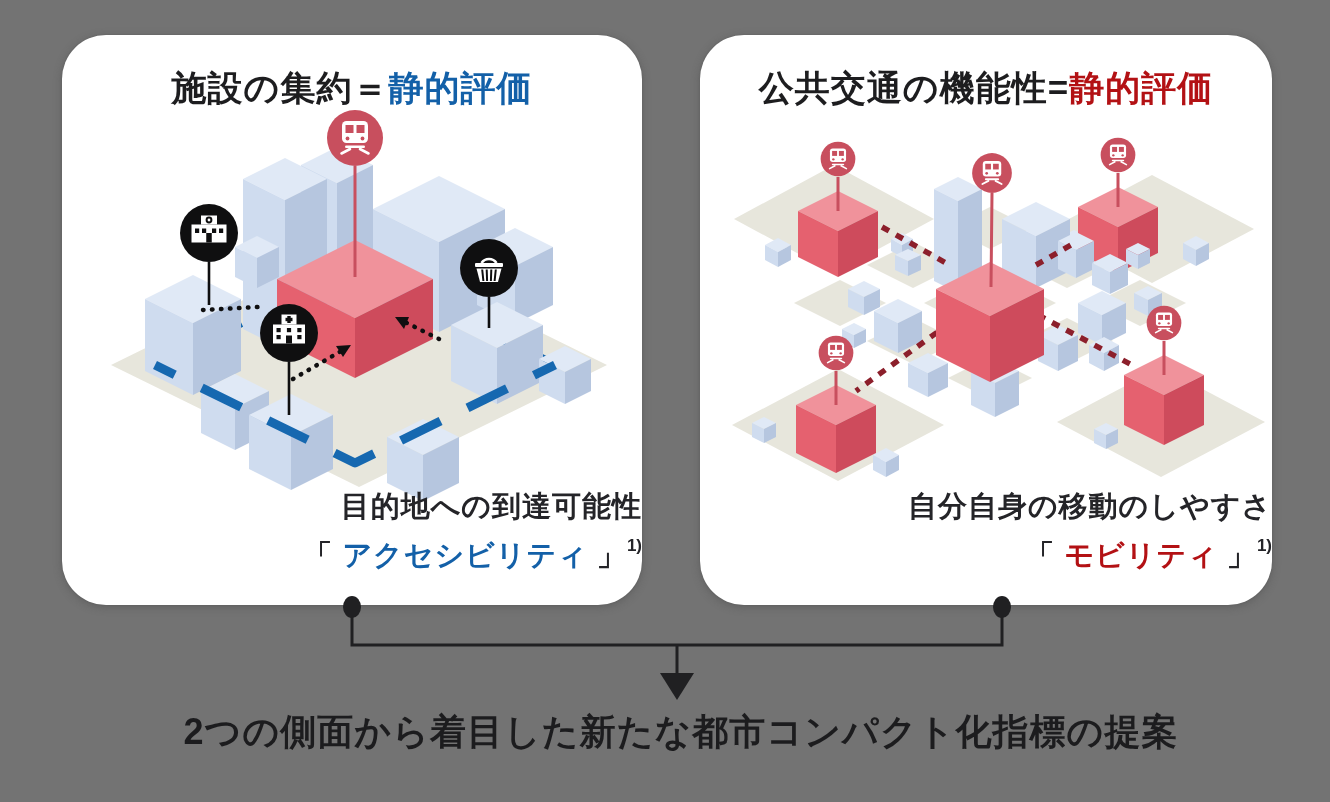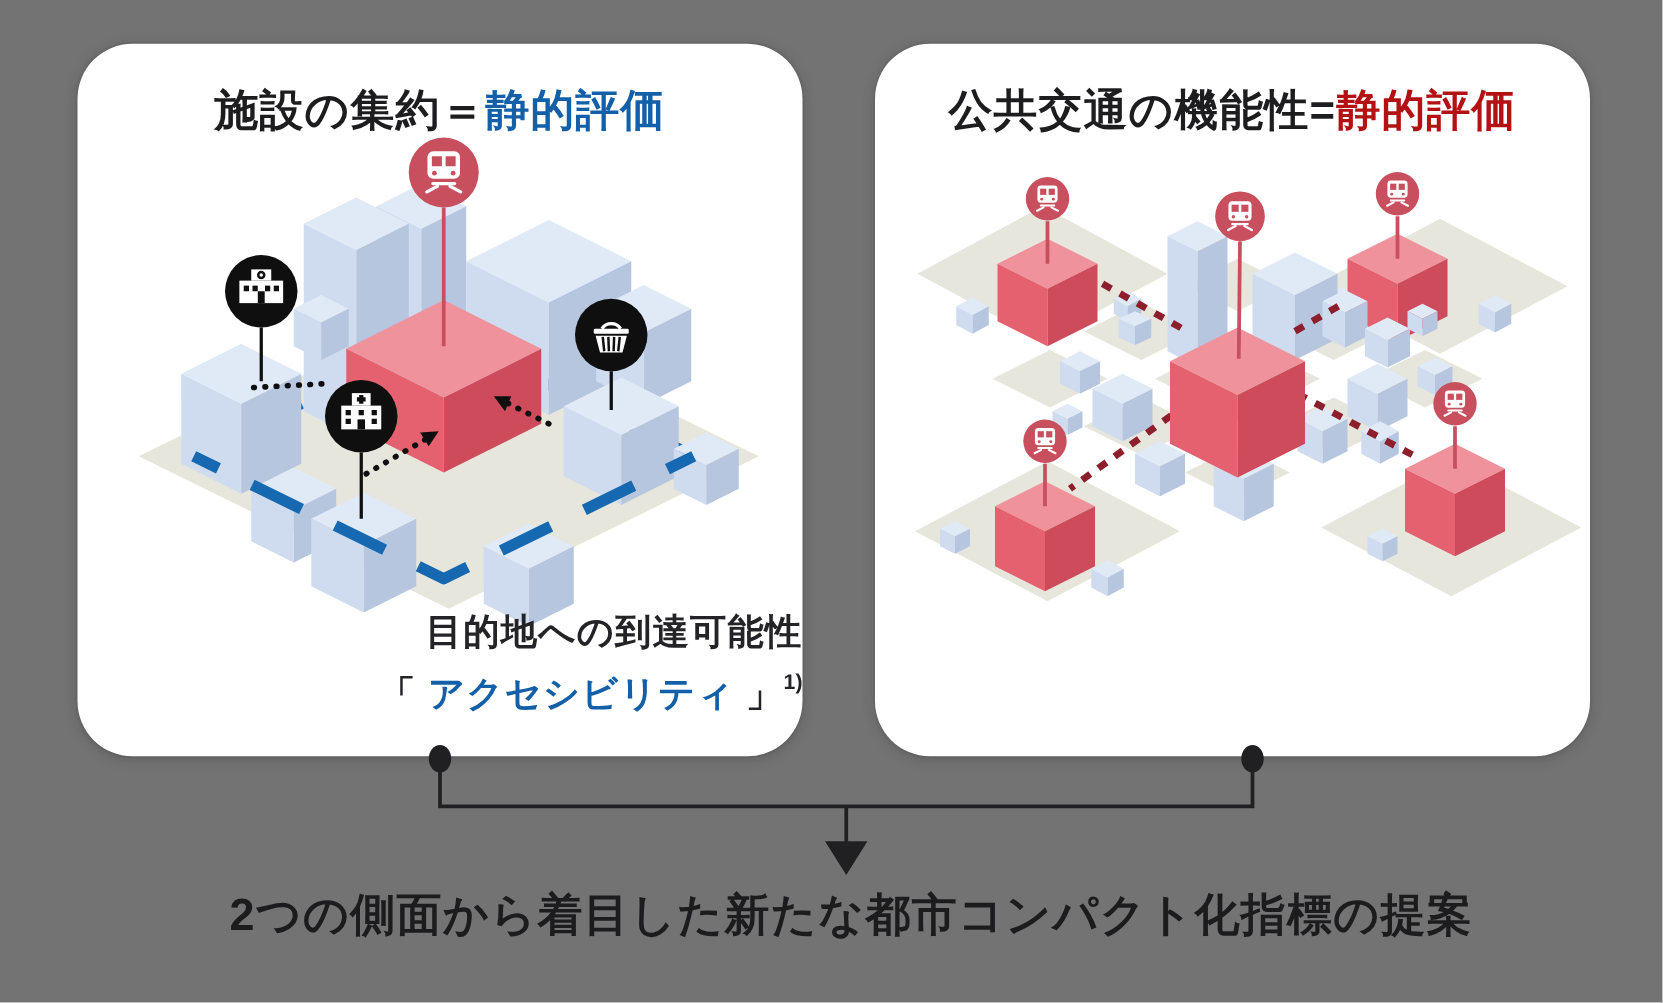"自分自身の移動のしやすさ" div.caption { html: none -> <div> <div>自分自身の移動のしやすさ</div> <div><span>「 </span><span>モビリティ</span><span> 」</span><span>1)</span></div> </div> }
